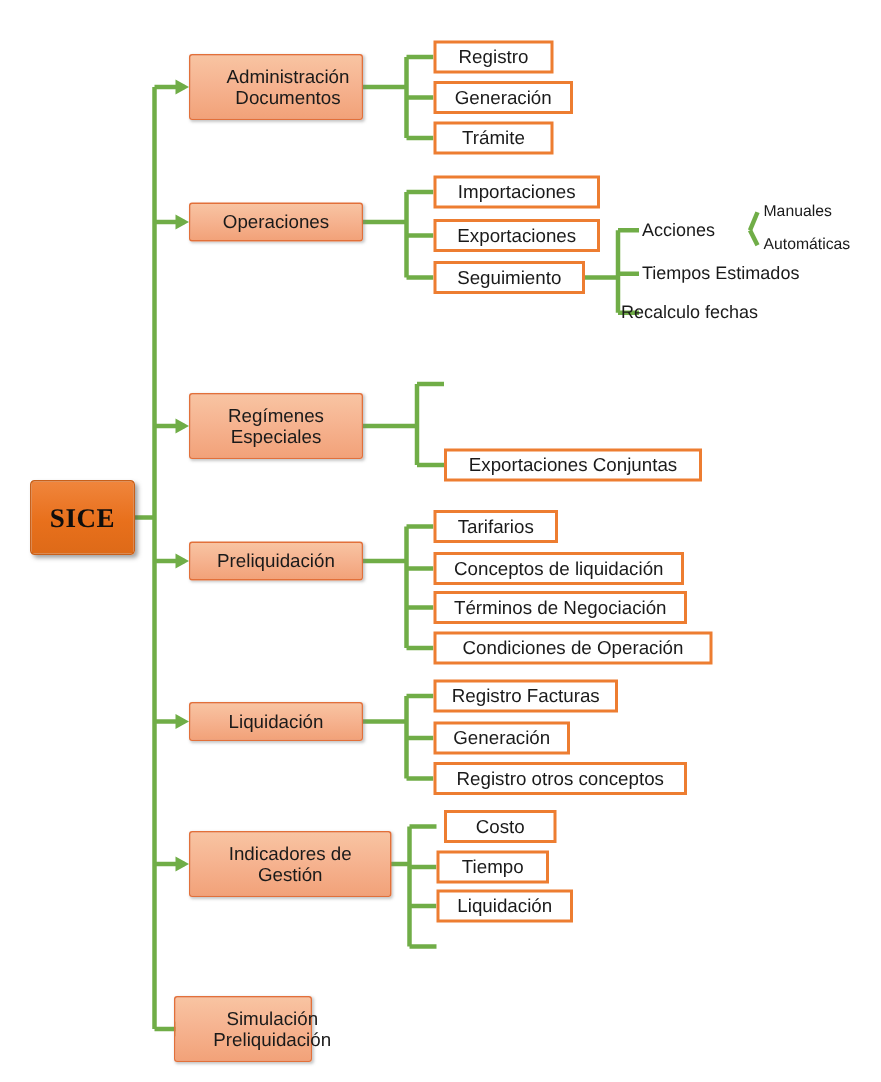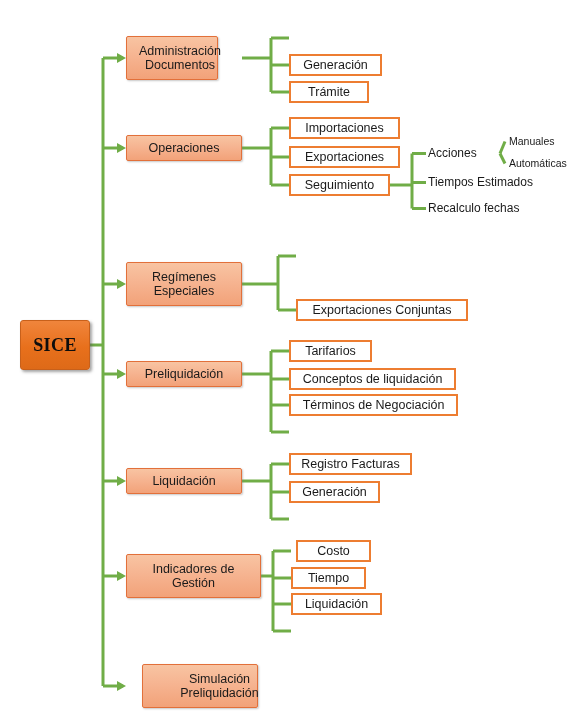"Registro" div.node { html: none -> <div>Registro</div> }
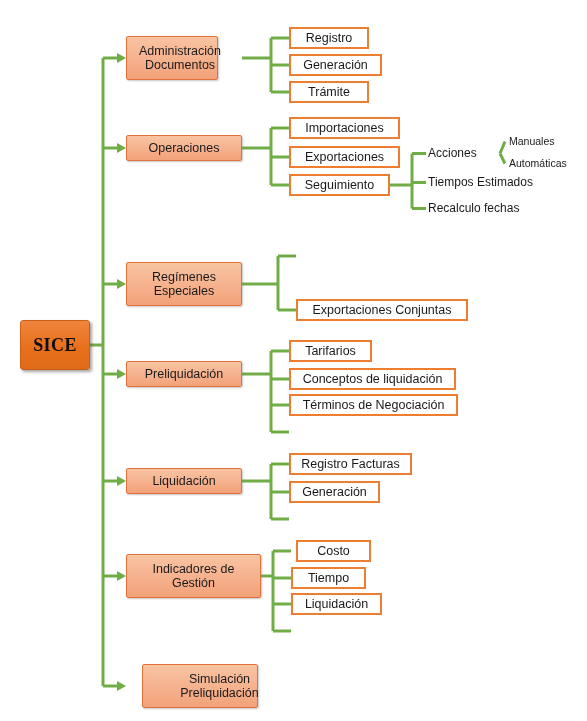"Administración" div.node { width: 92px -> 116px }
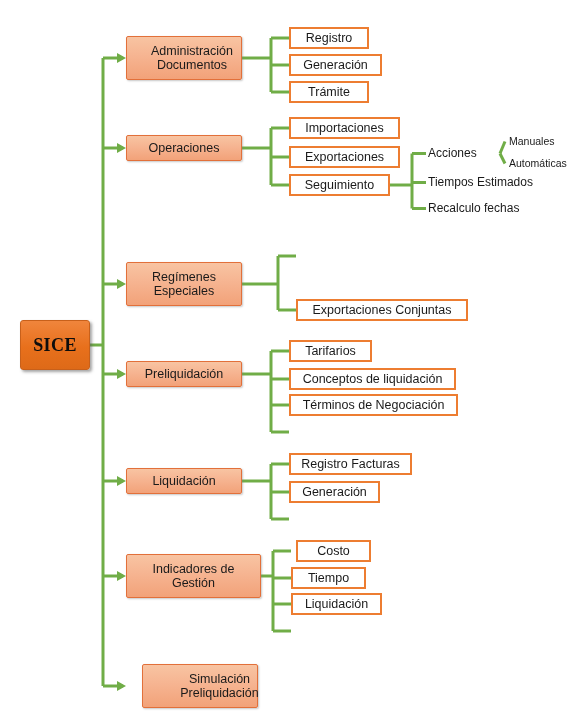"Recalculo fechas" div.node { left: 428px -> 414px }
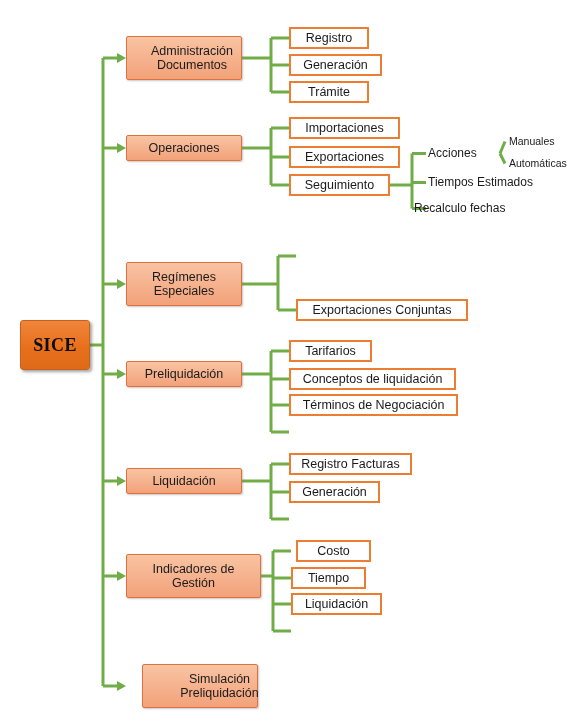"Condiciones de Operación" div.node { html: none -> <div>Condiciones de Operación</div> }
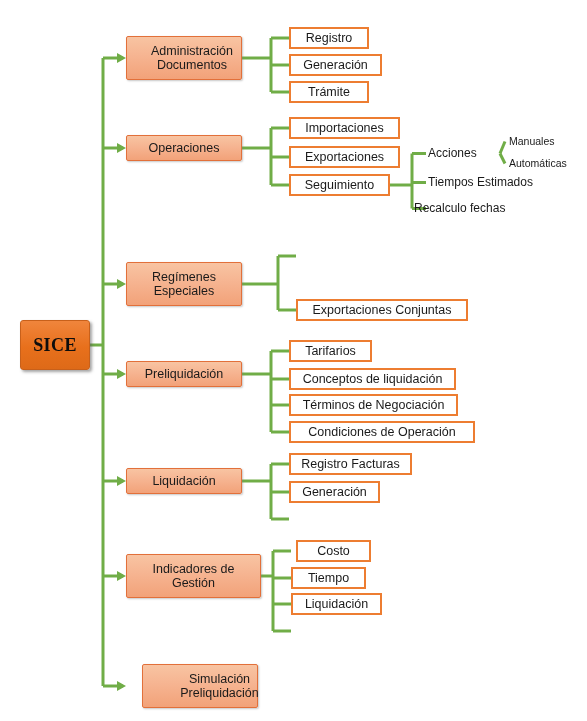"Registro otros conceptos" div.node { html: none -> <div>Registro otros conceptos</div> }
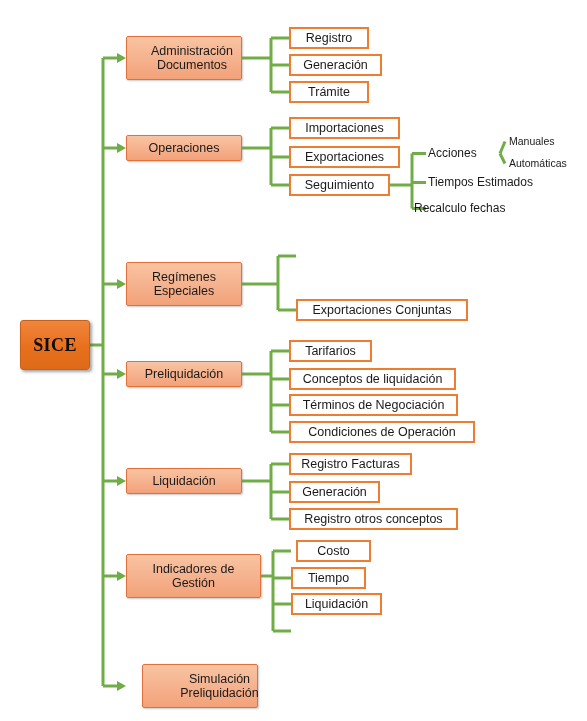"Simulación" div.node { left: 142px -> 116px; width: 116px -> 92px }
